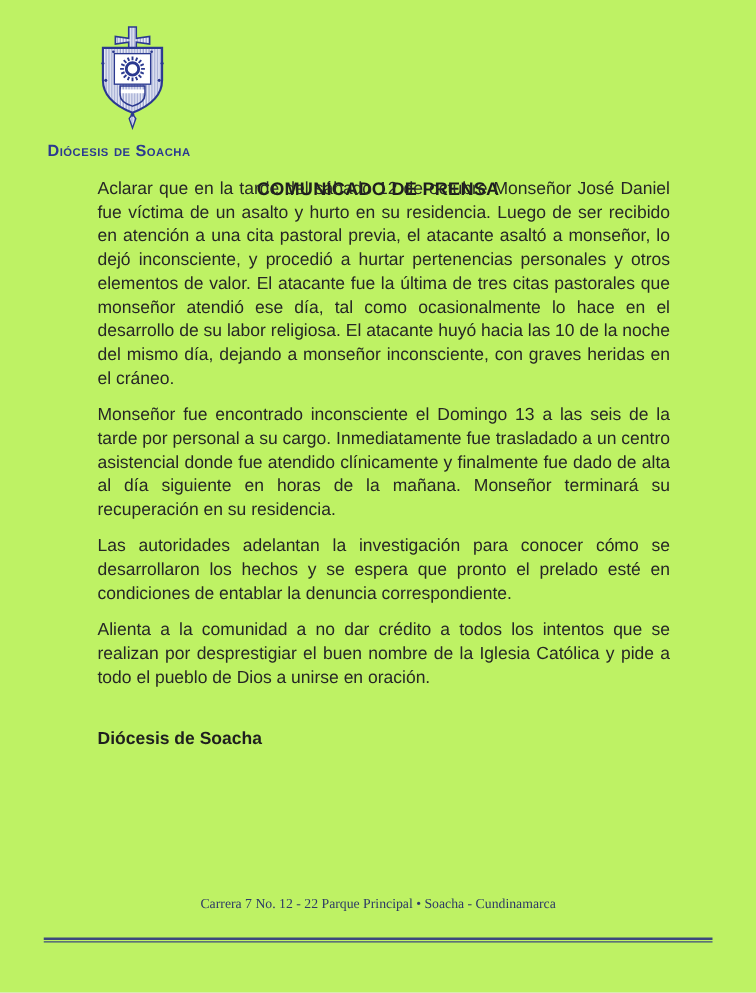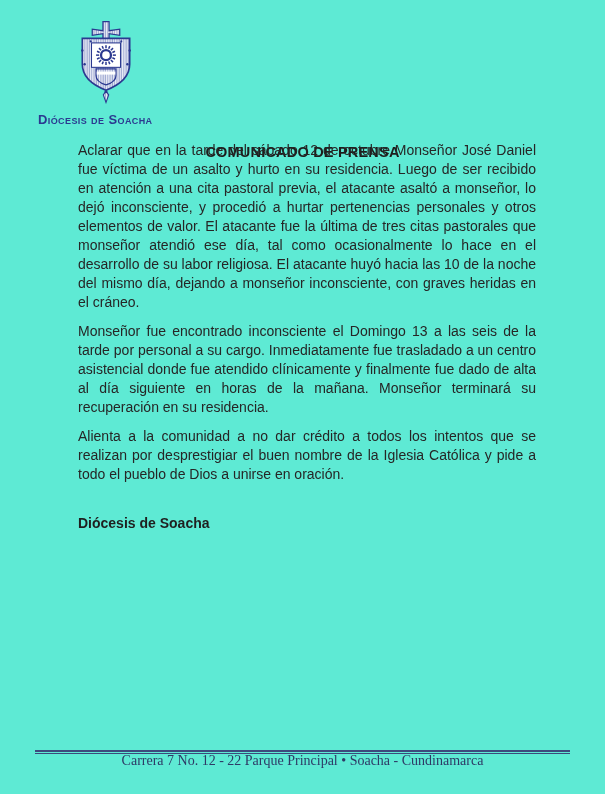"Diócesis de Soacha" .page { background: #5eead4 -> #bef264 }
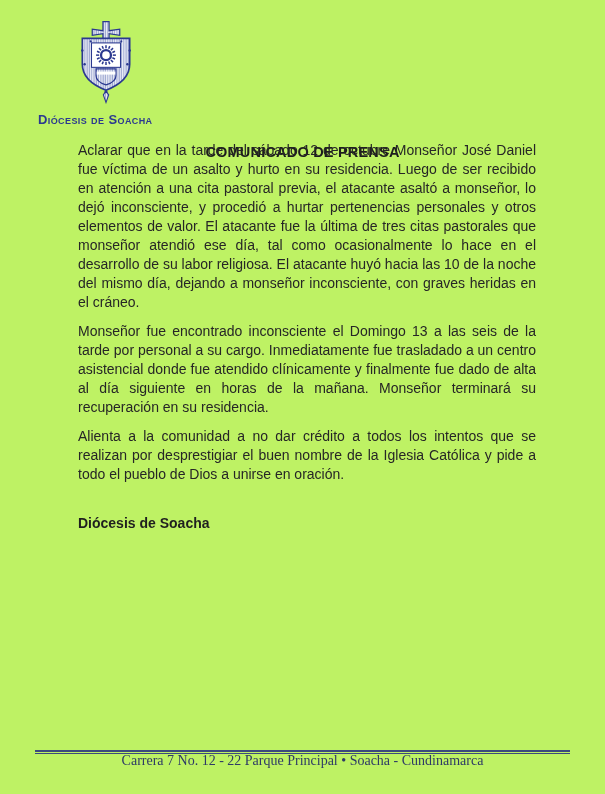"Las autoridades adelantan la" p { html: none -> <p>Las autoridades adelantan la investigación para conocer cómo se desarrollaron los hechos y se espera que pronto el prelado esté en condiciones de entablar la denuncia correspondiente.</p> }
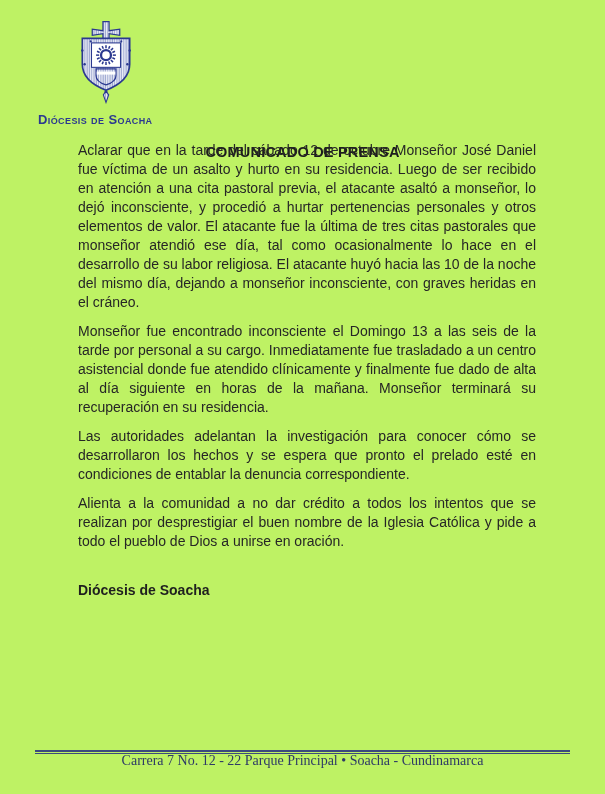"Carrera 7 No. 12 -" .footer-text { font-size: 14px -> 11px; top: 755px -> 717px }
